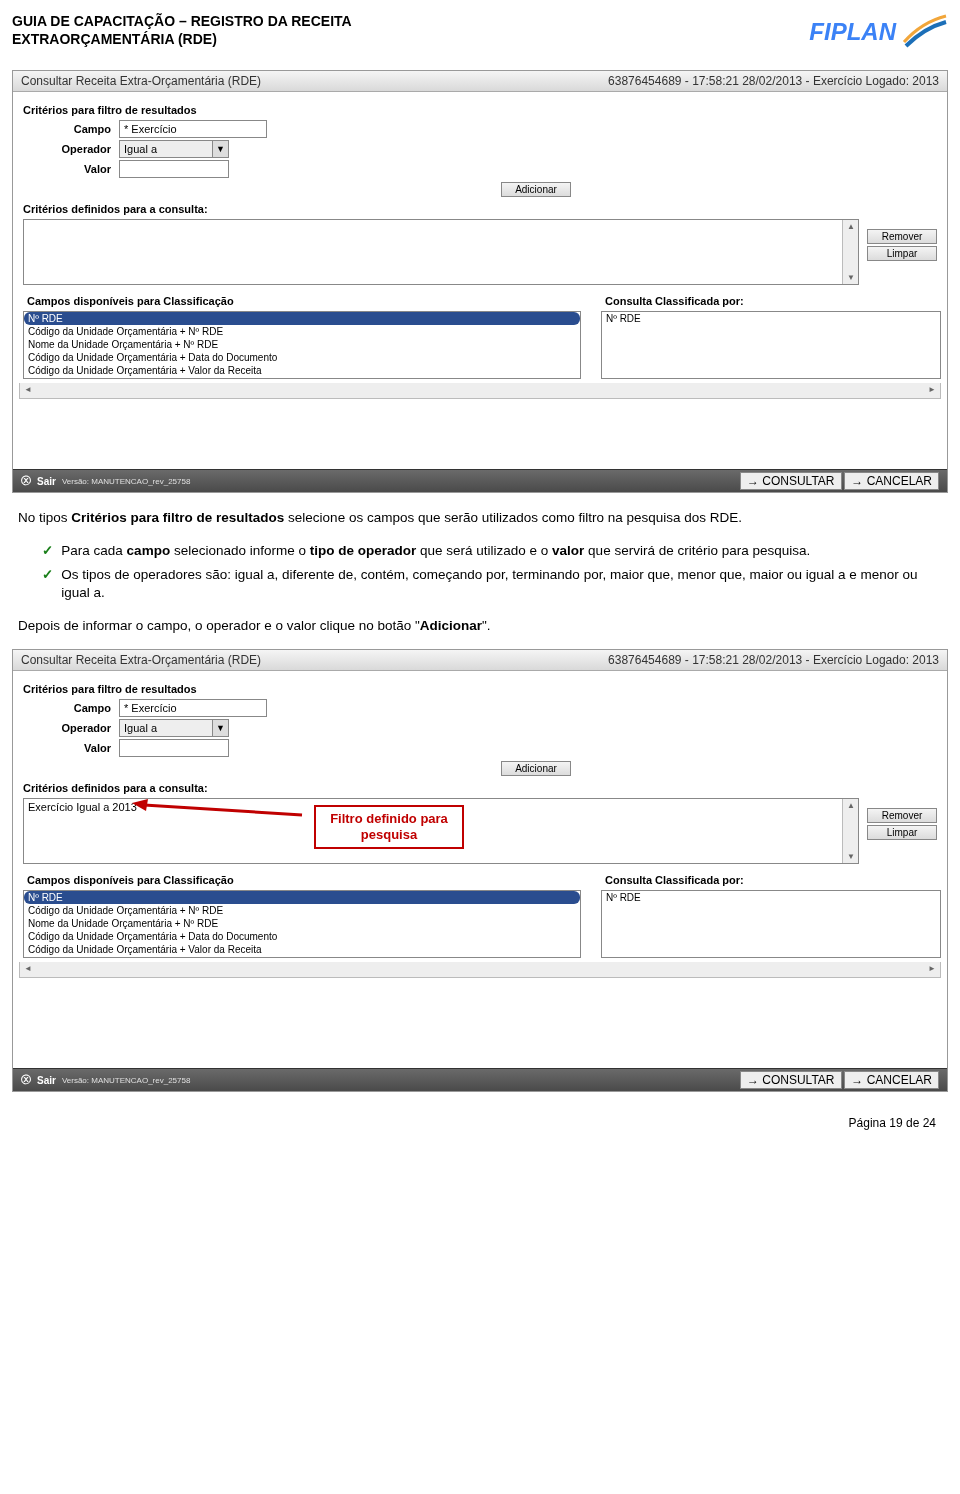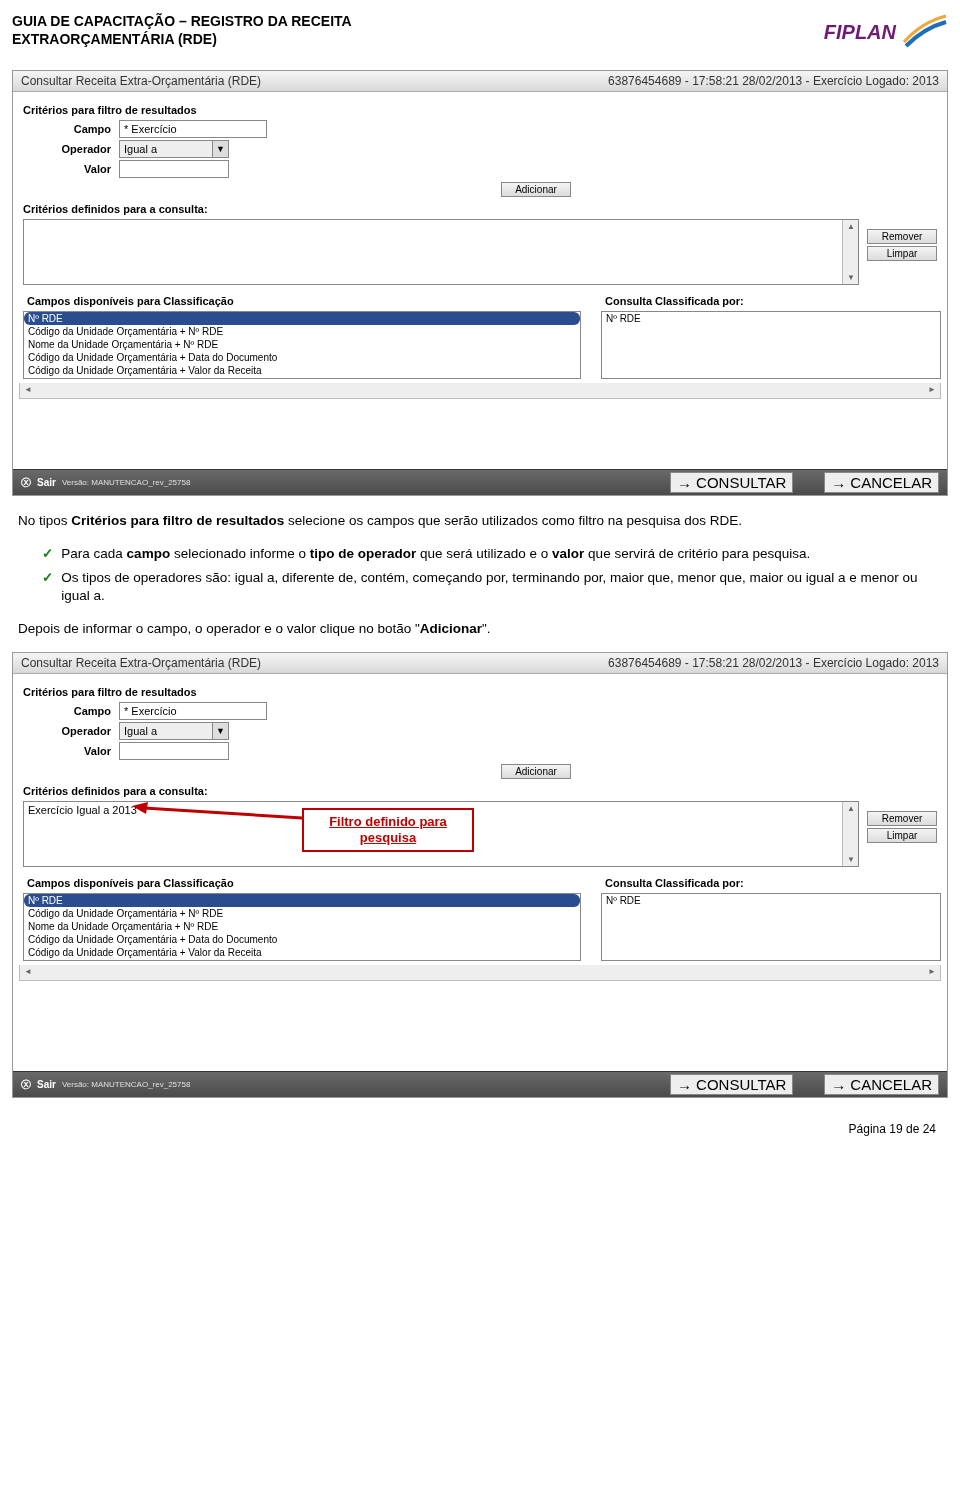"FIPLAN" .logo-text { color: #701a75 -> #3b82f6; font-size: 20px -> 24px }
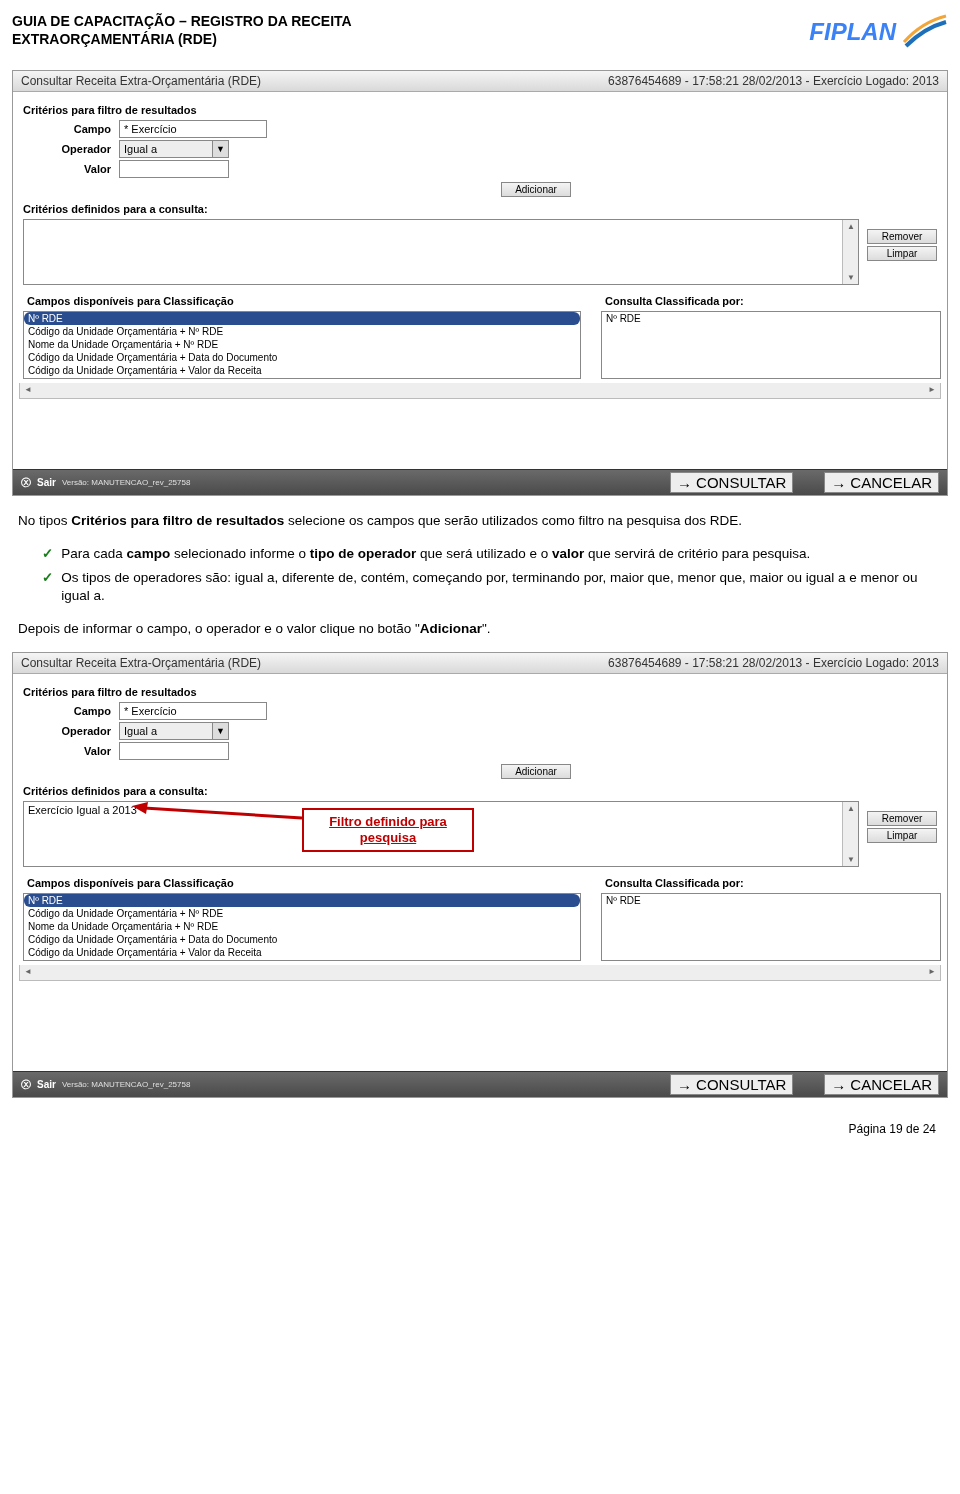"→ CONSULTAR" .footer-btn { font-size: 15px -> 12px; margin-left: 28px -> none }
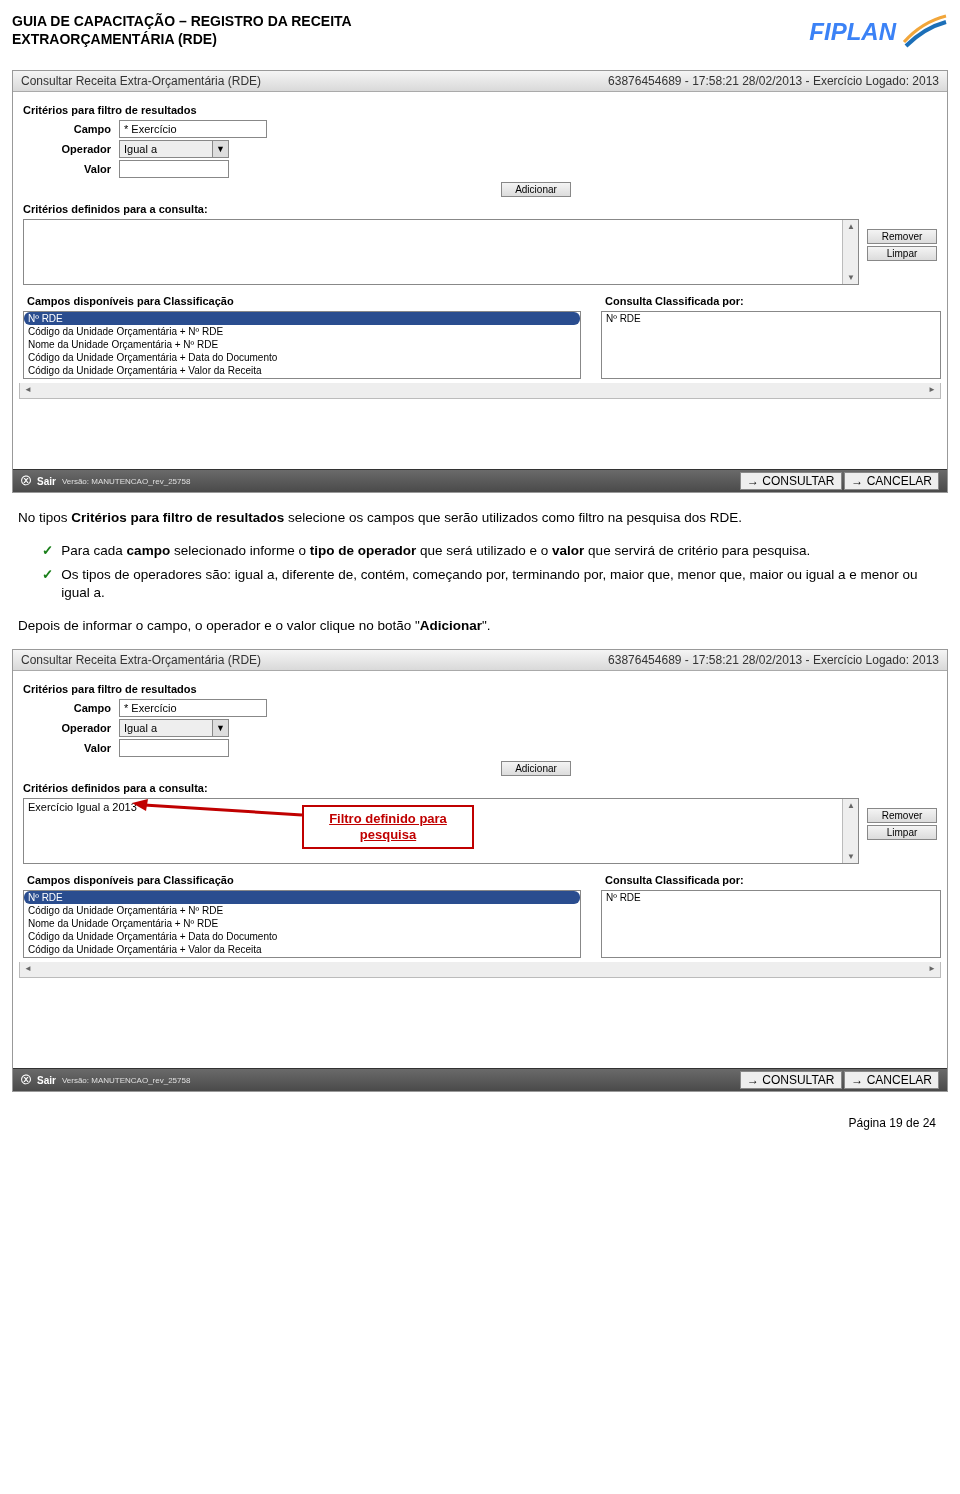"Filtro definido para pesquisa" div.callout-filter { left: 290px -> 302px; text-decoration: underline -> none; width: 172px -> 150px }
